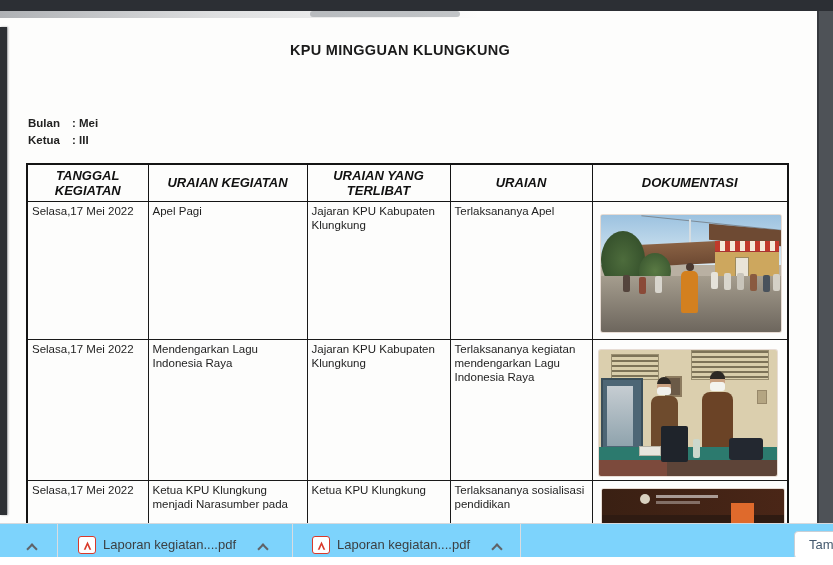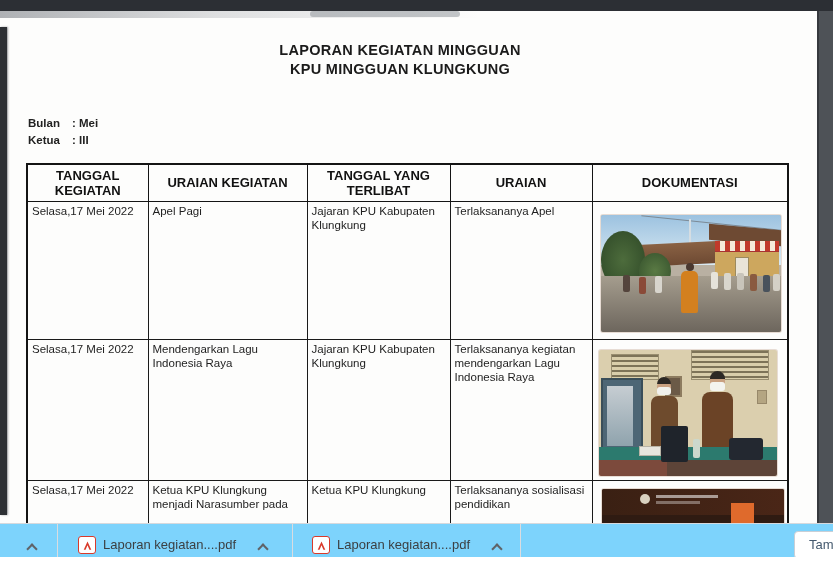"LAPORAN KEGIATAN MINGGUAN" div { html: <div>LAPORAN KEGIATAN MINGGUAN</div> -> none }
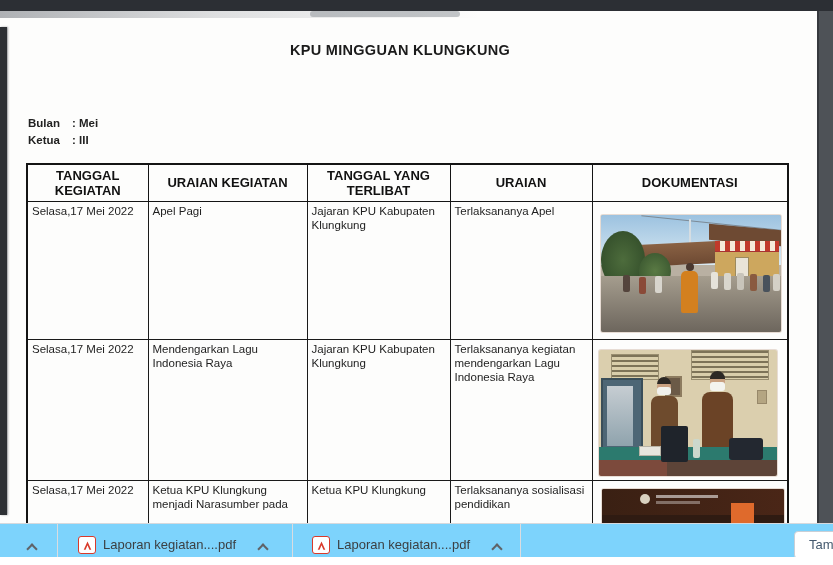"TANGGAL KEGIATAN" .doc-table th { font-style: none -> italic }
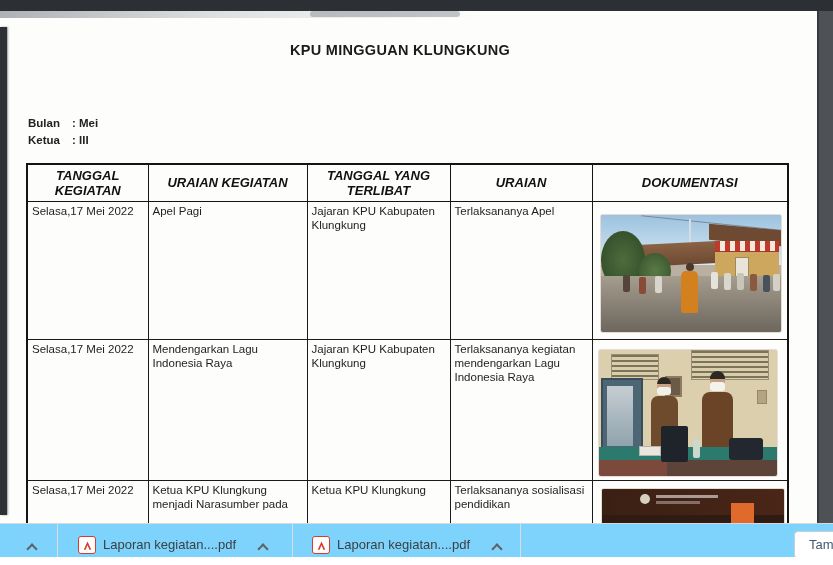"TANGGAL YANG TERLIBAT" th { text: TANGGAL -> URAIAN }
